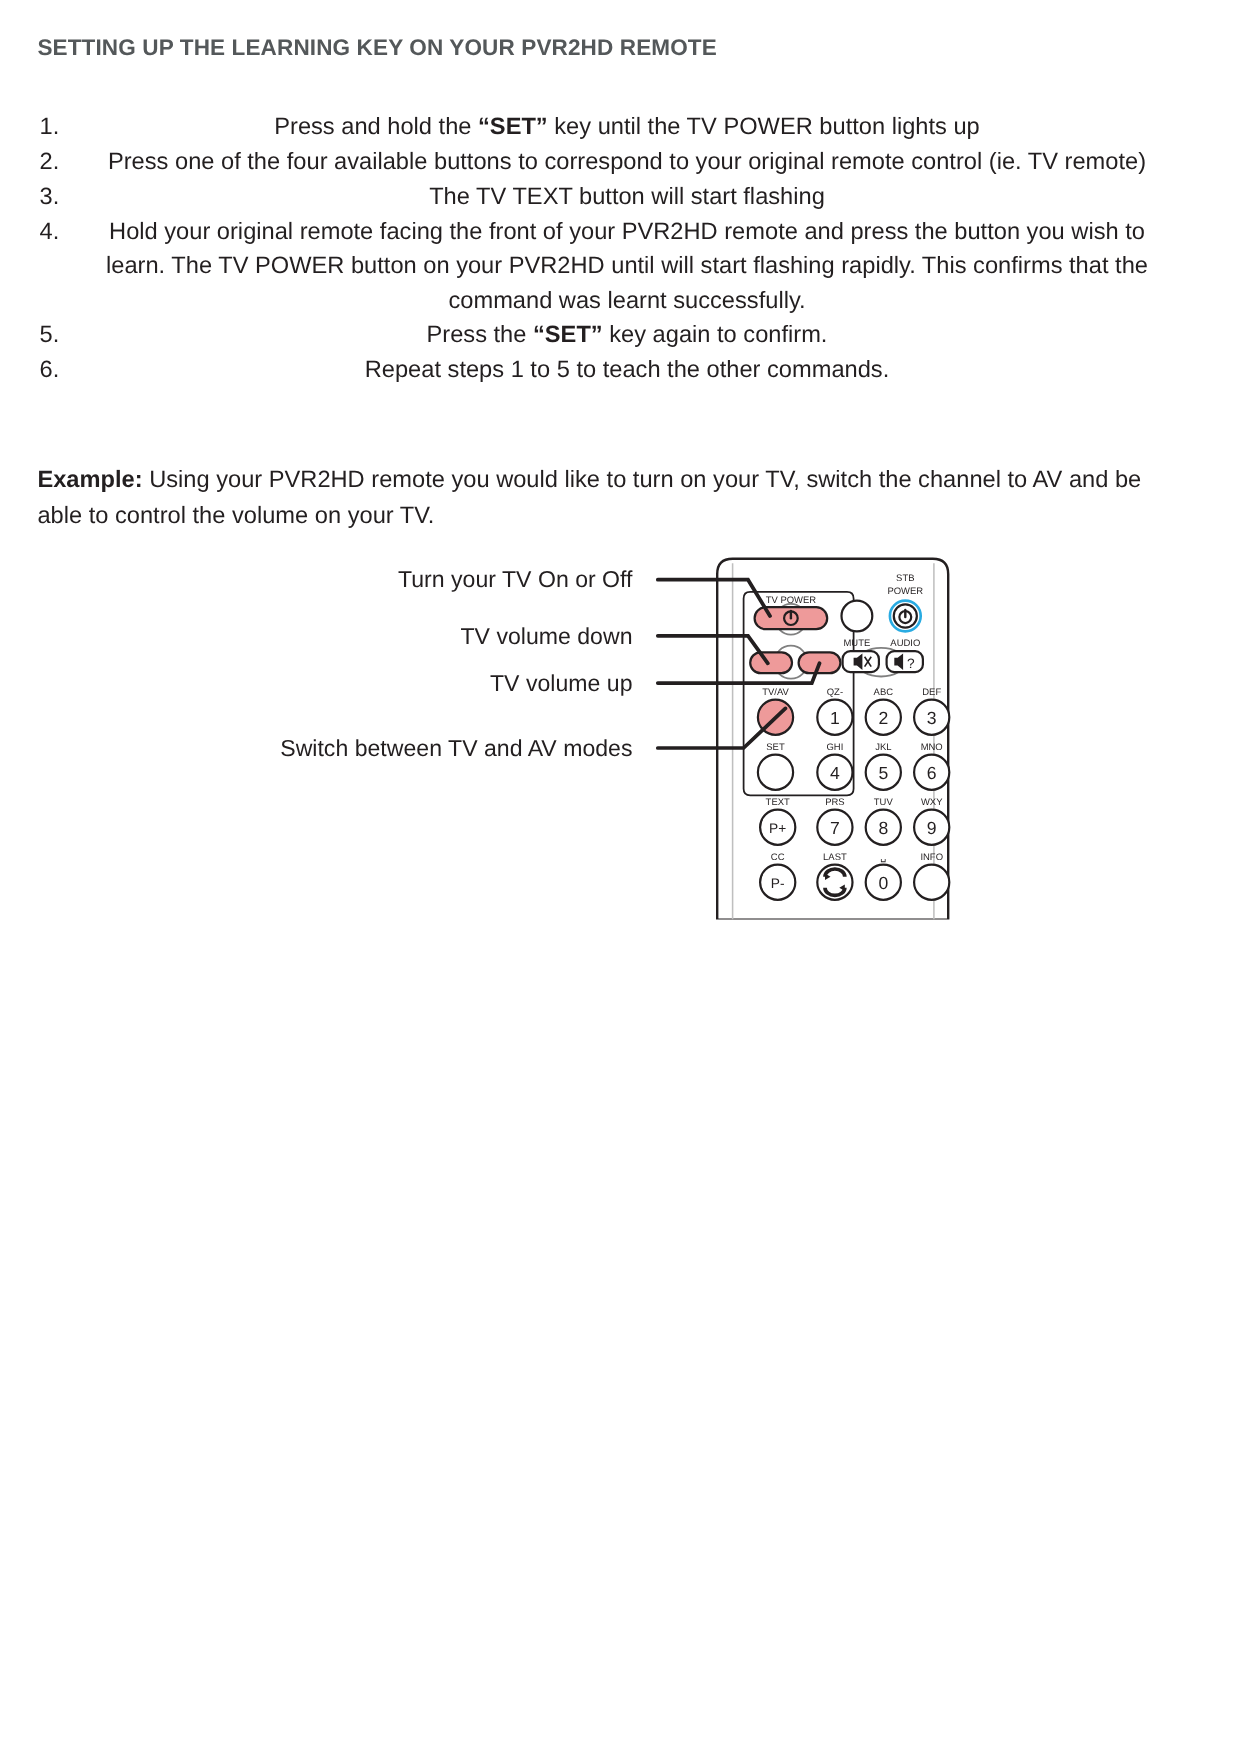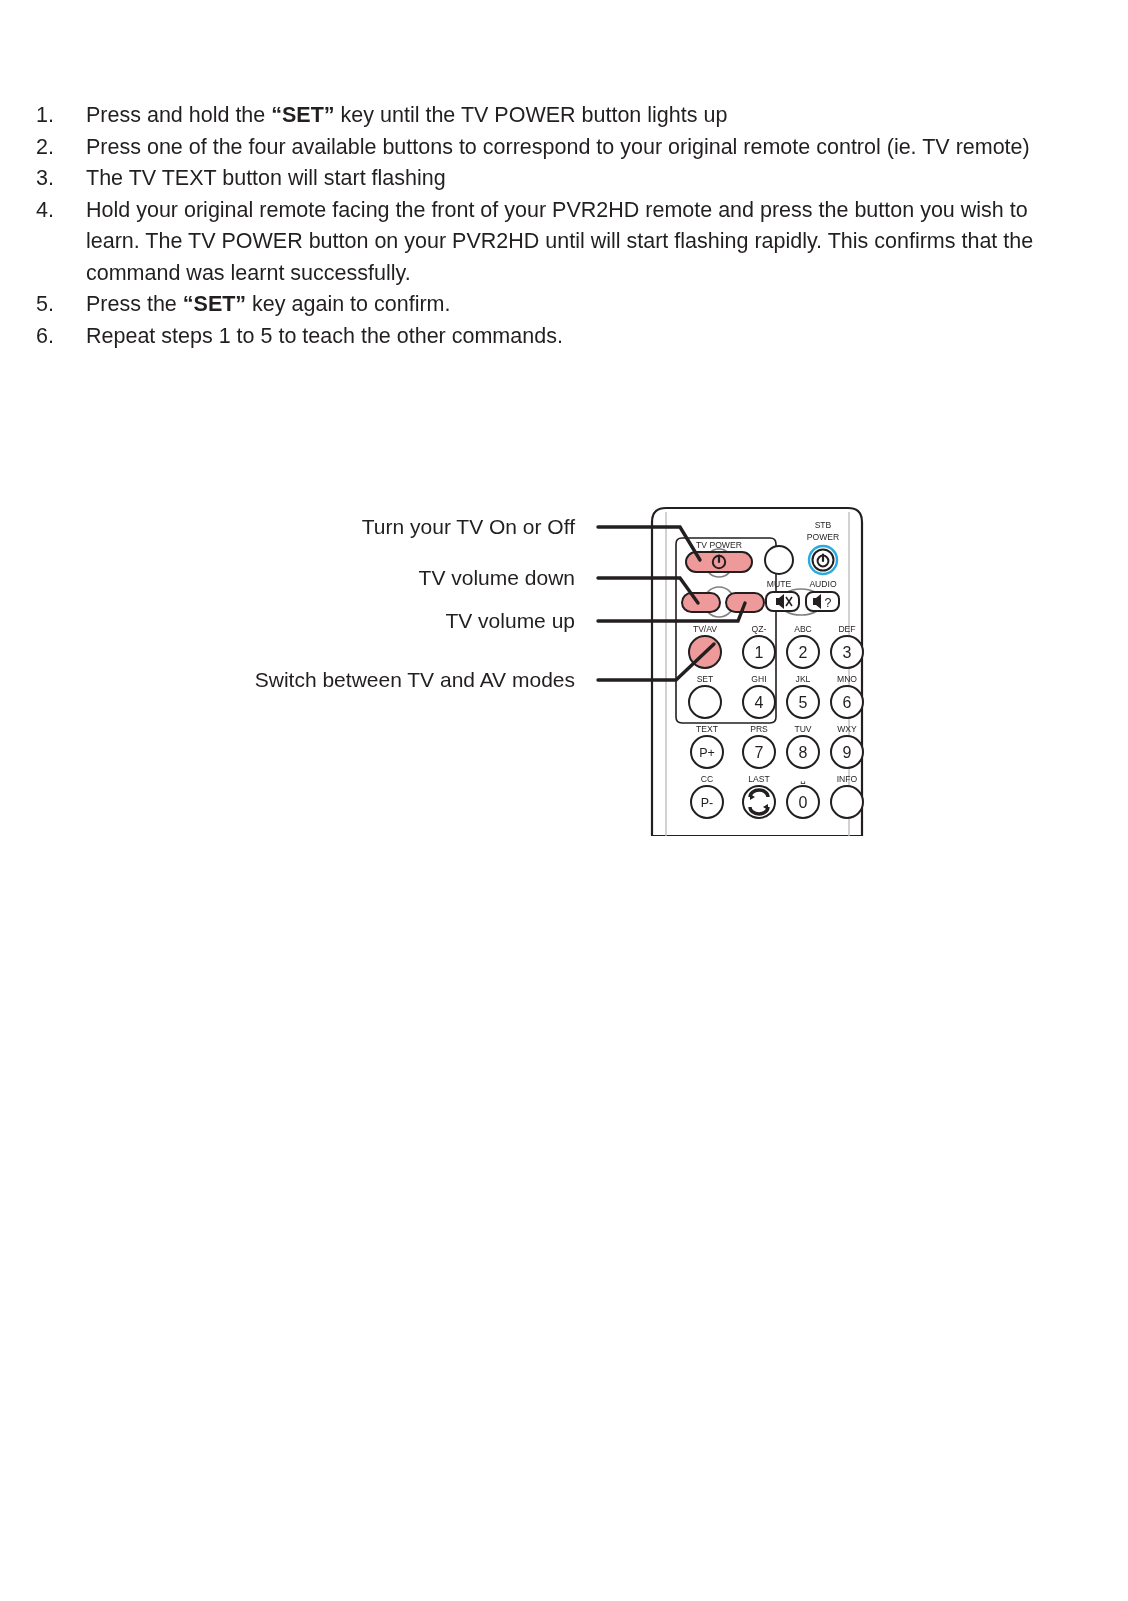"SETTING UP THE LEARNING KEY" div.doc-title { html: none -> <div>SETTING UP THE LEARNING KEY ON YOUR PVR2HD REMOTE</div> }
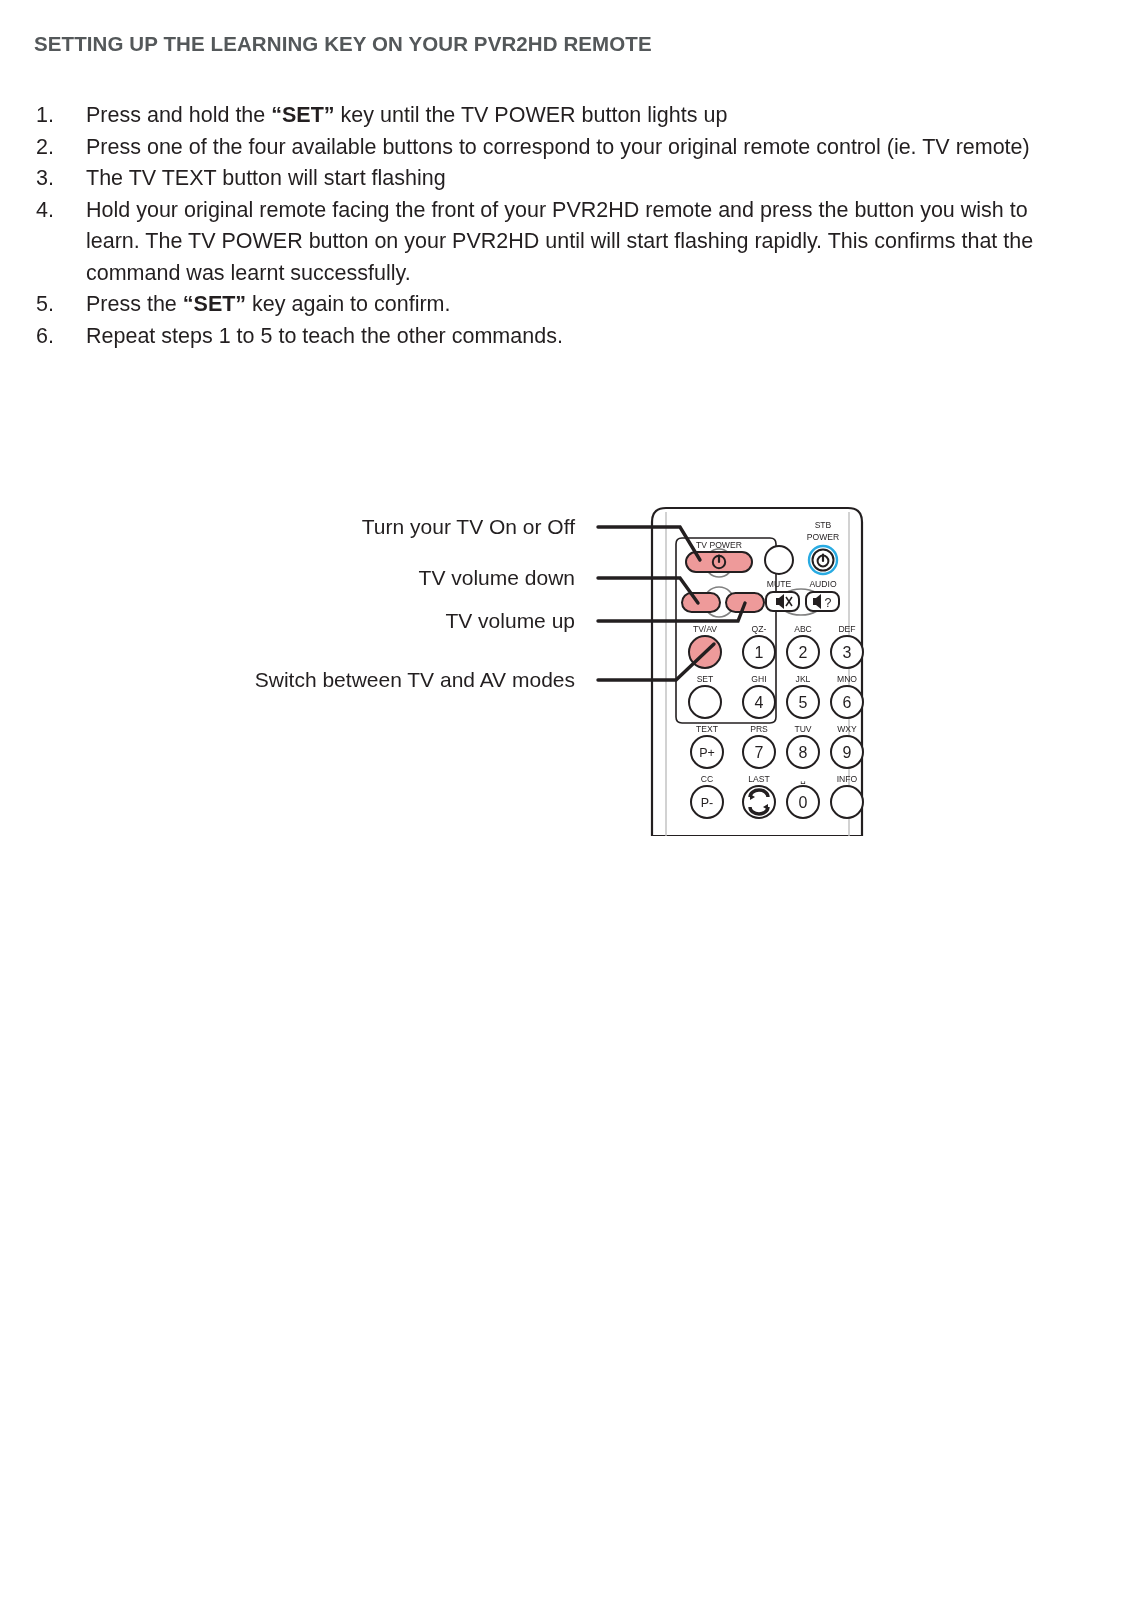"Press and hold the “SET”" .step-text { text-align: left -> center }
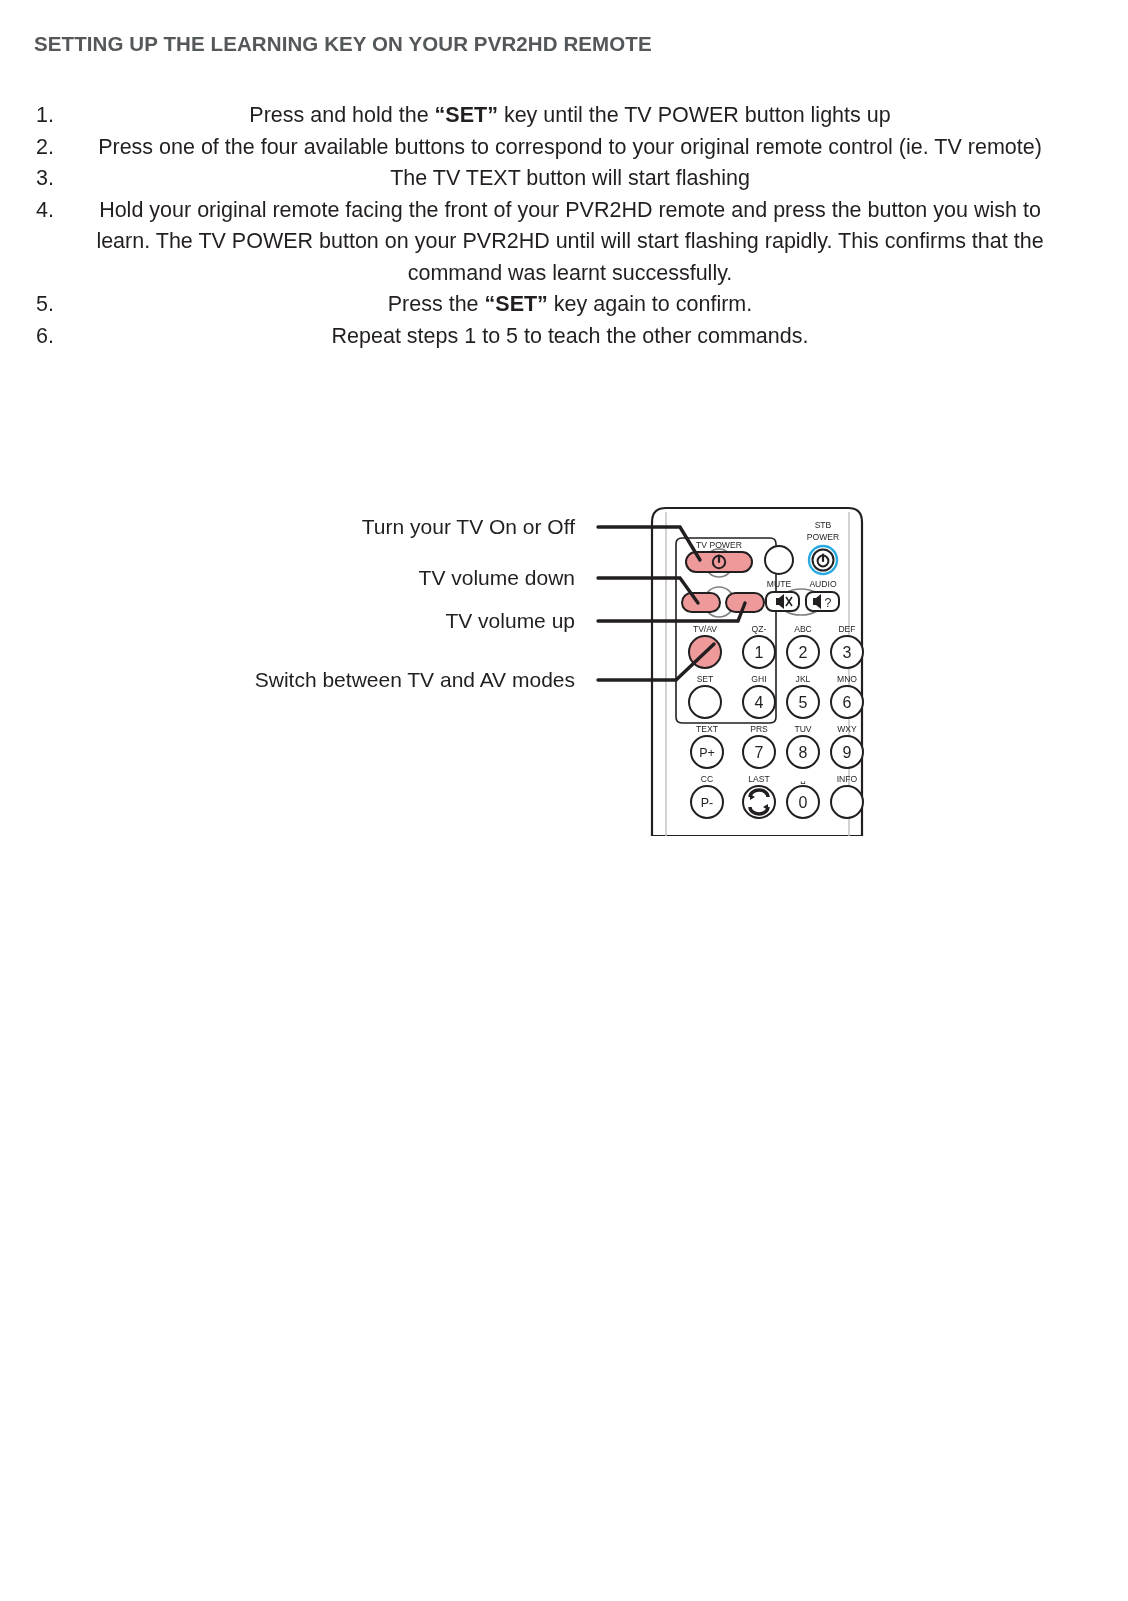"Example: Using your PVR2HD remote" div.example { html: none -> <div> <b>Example:</b><span> Using your PVR2HD remote you would like to turn on your TV, switch the channel to AV and be able to control the volume on your TV.</span> </div> }
